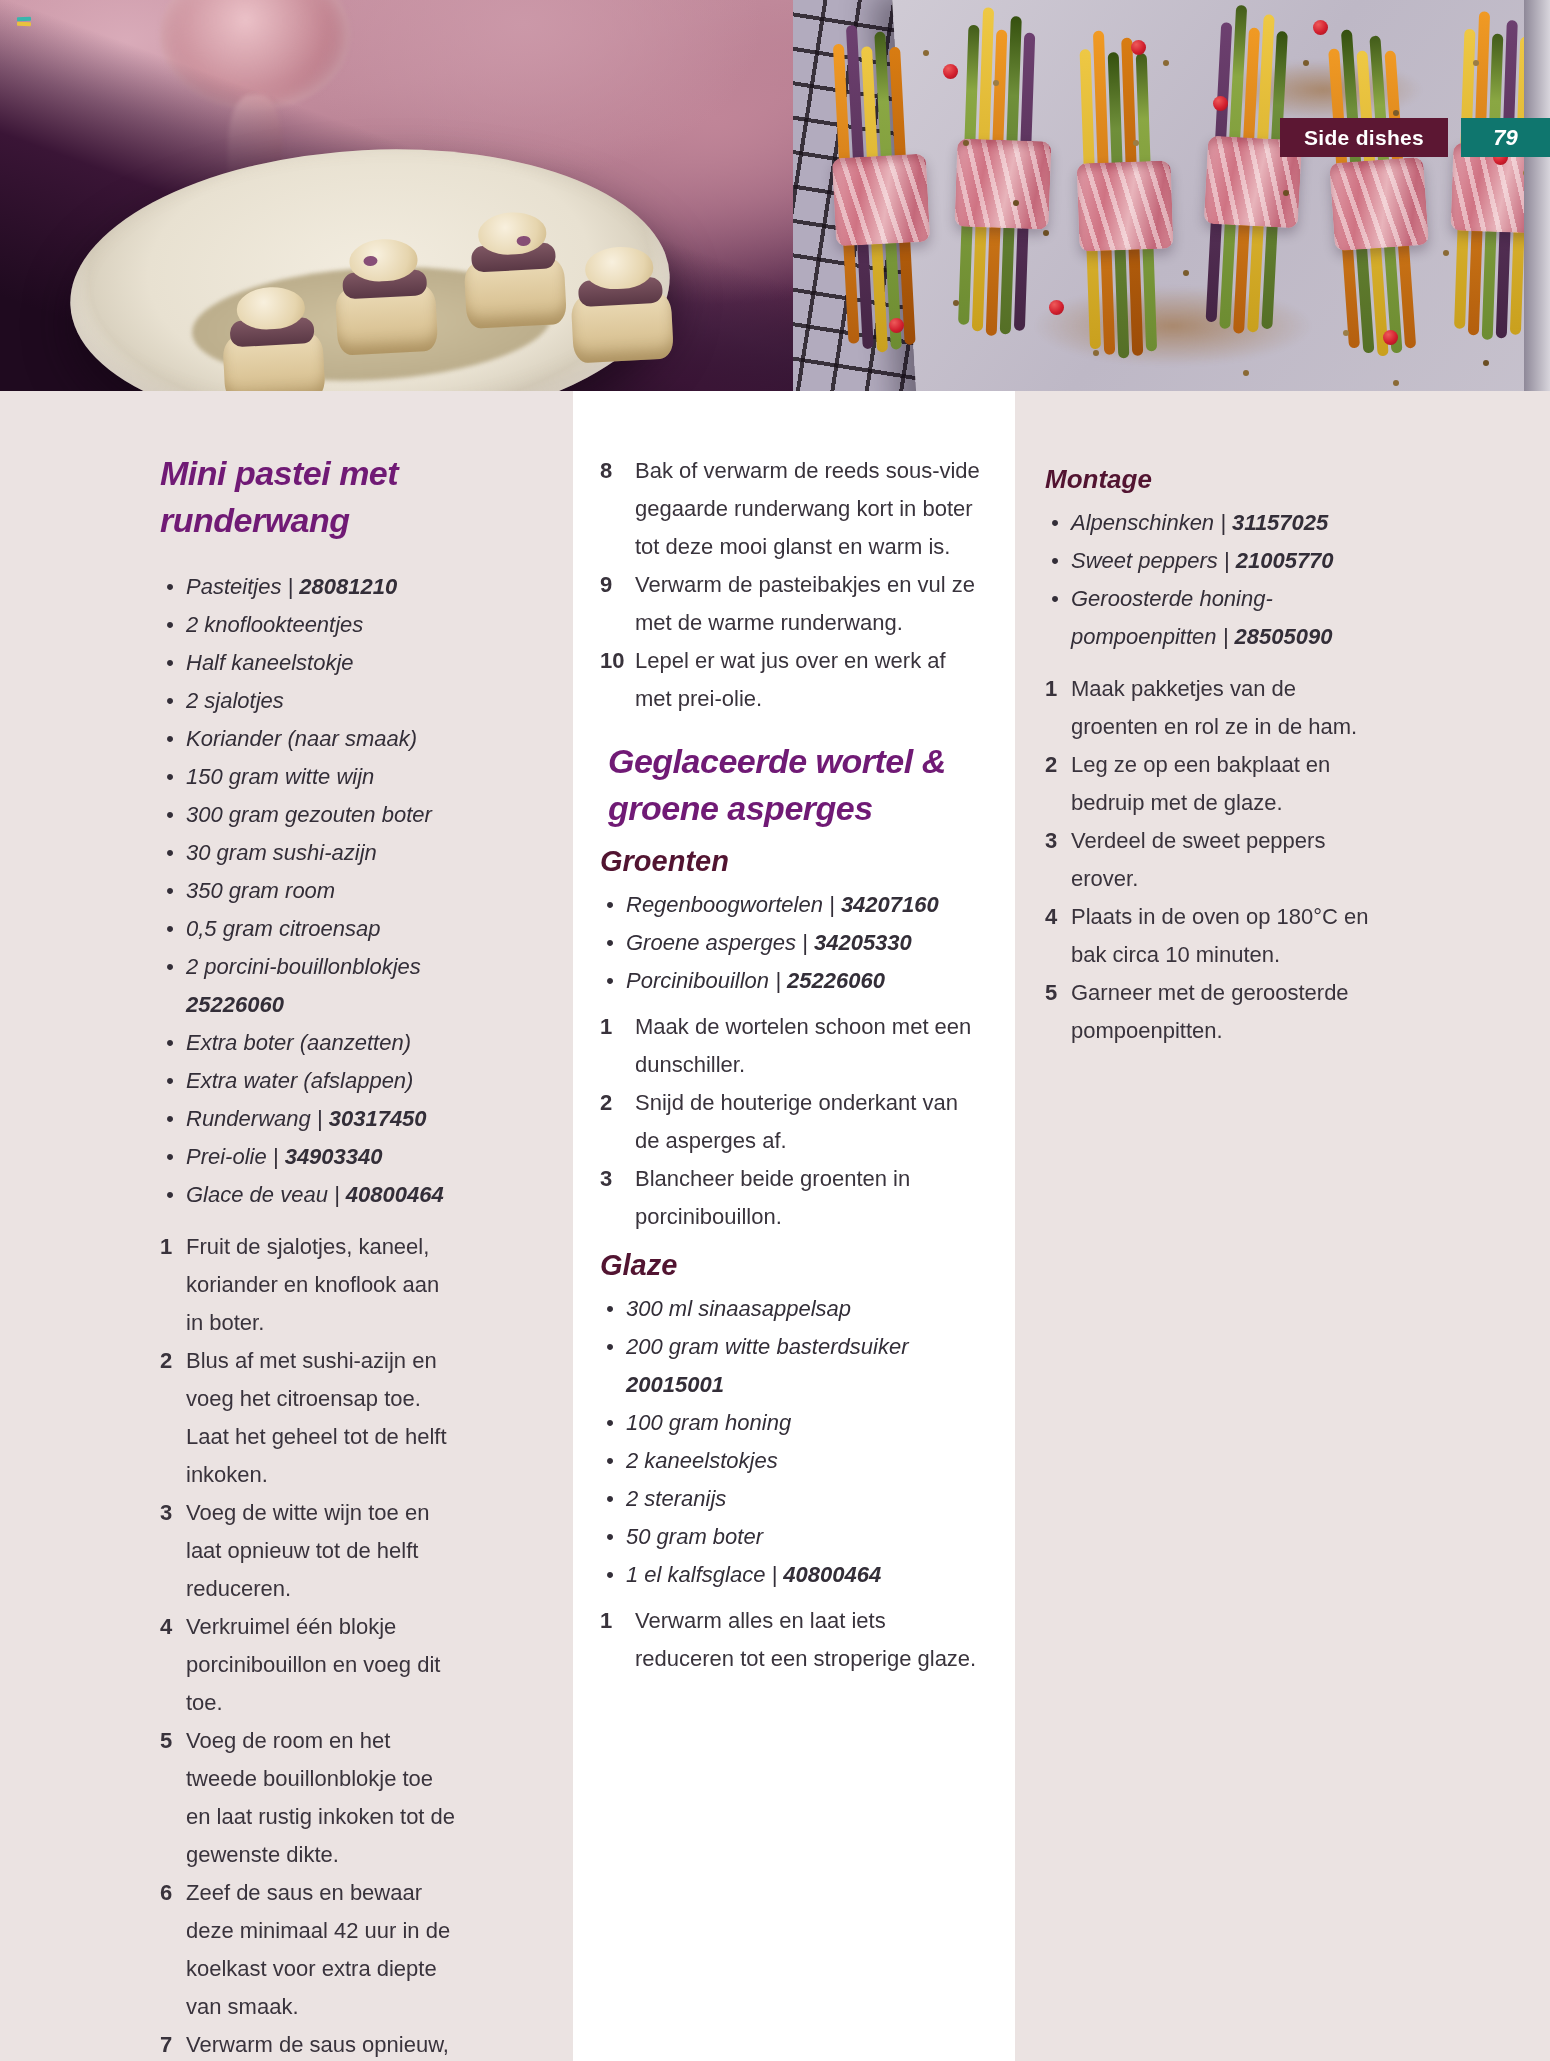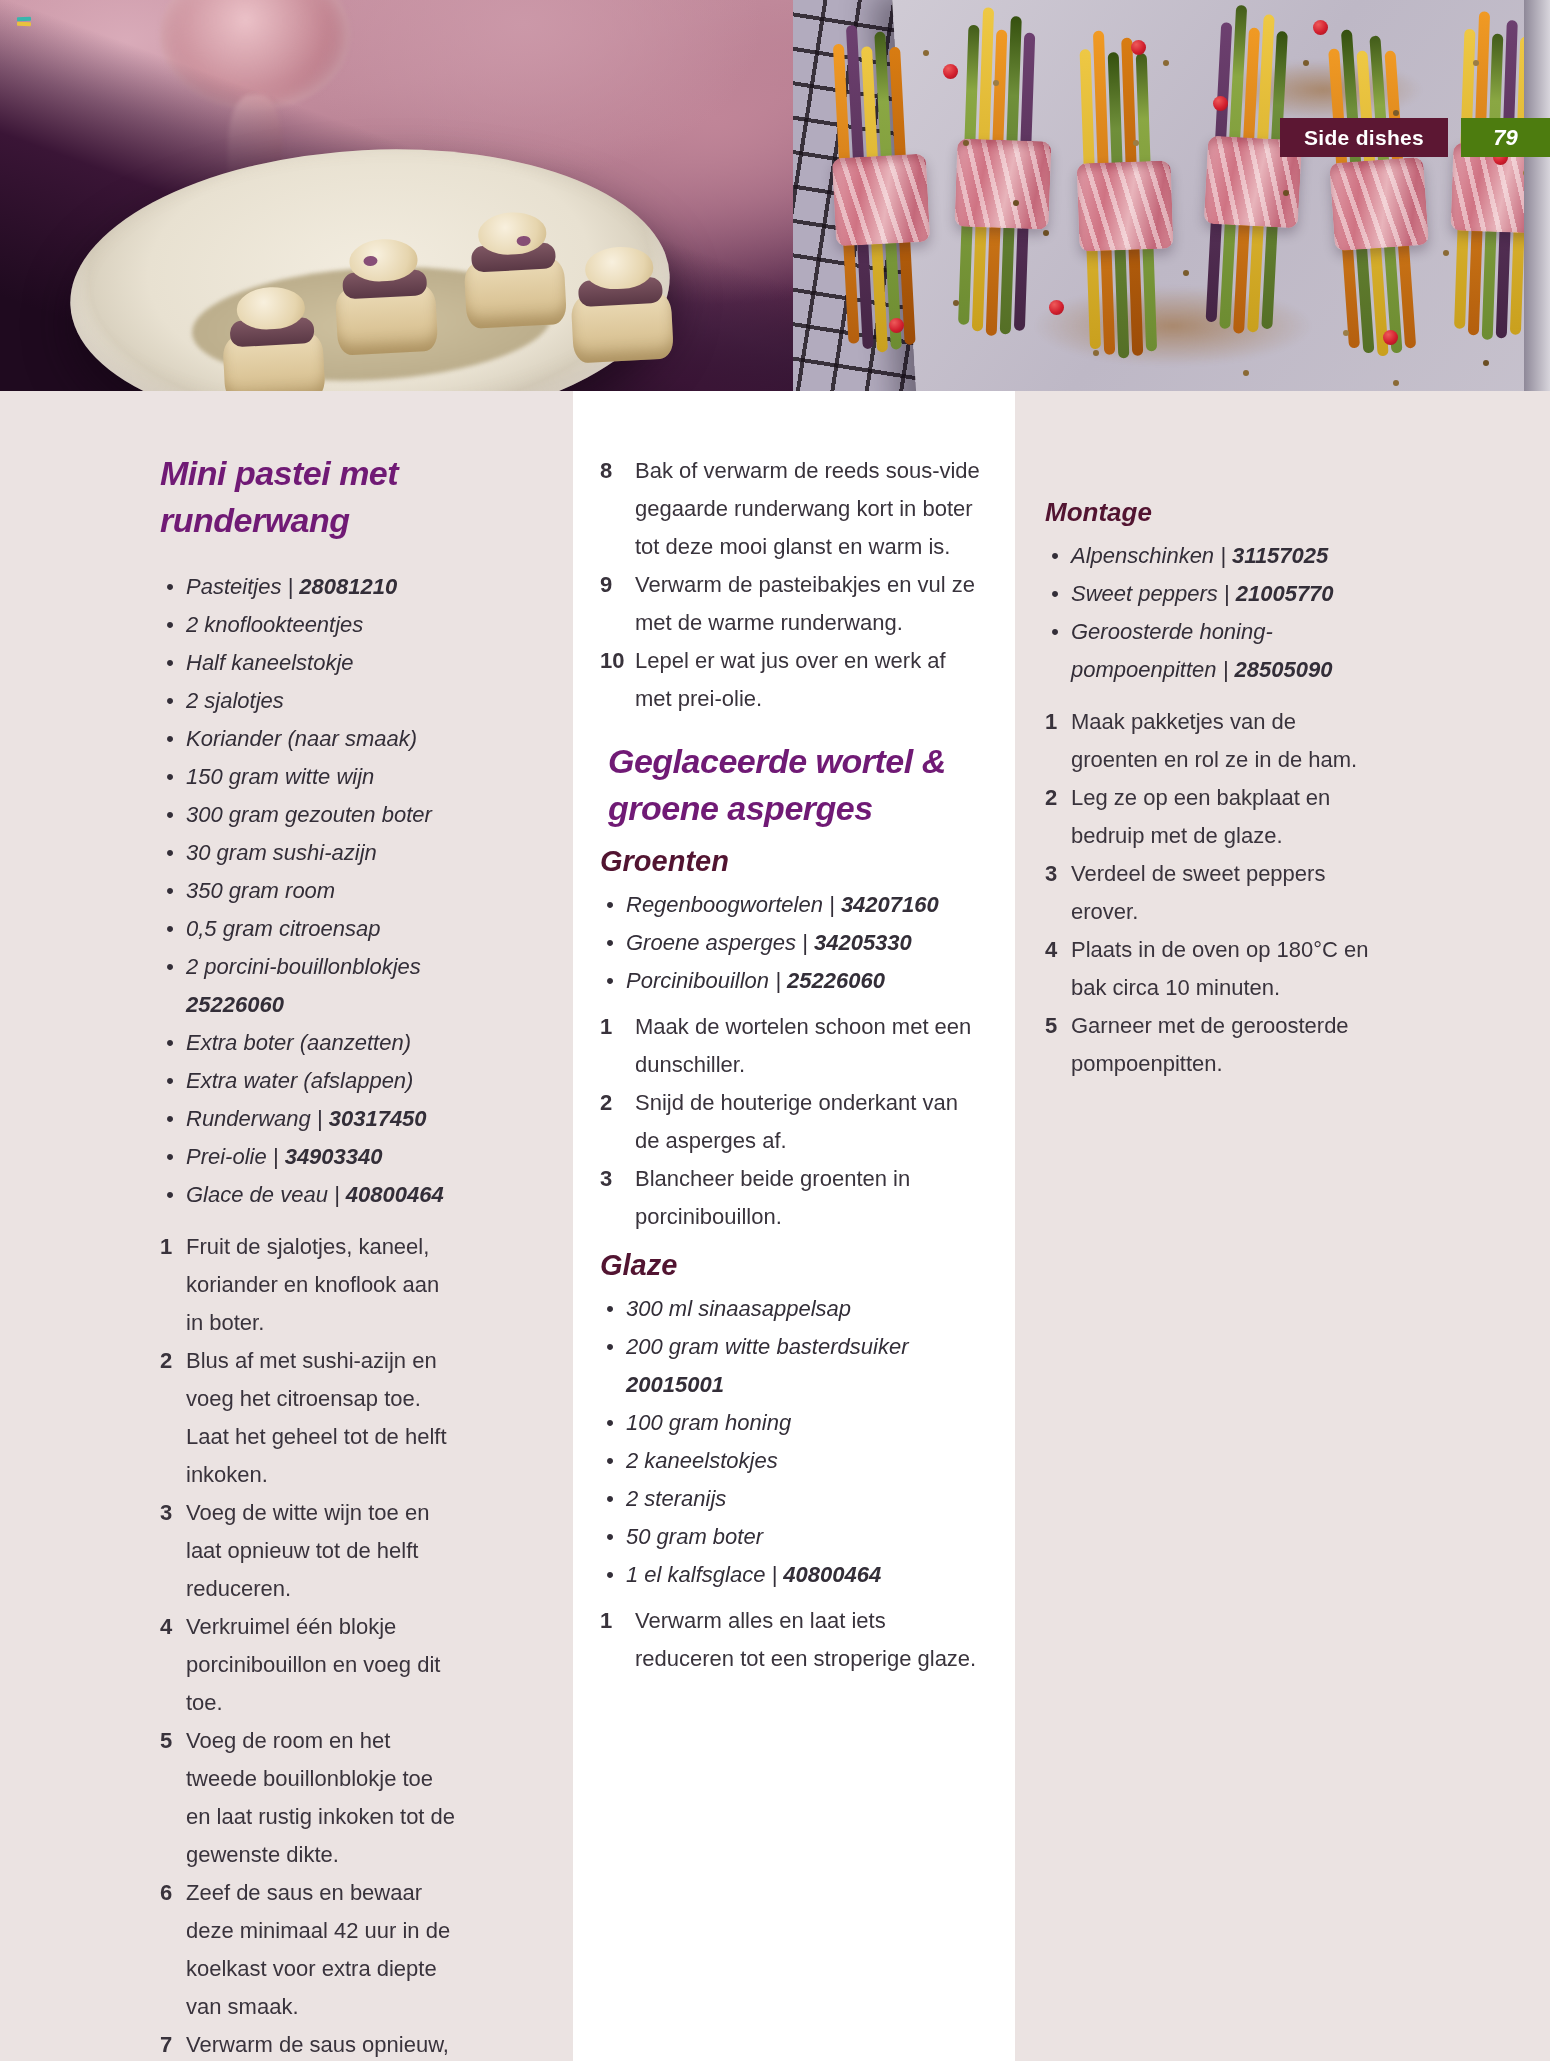"79" .page-badge { background: #4d7c0f -> #0f766e }
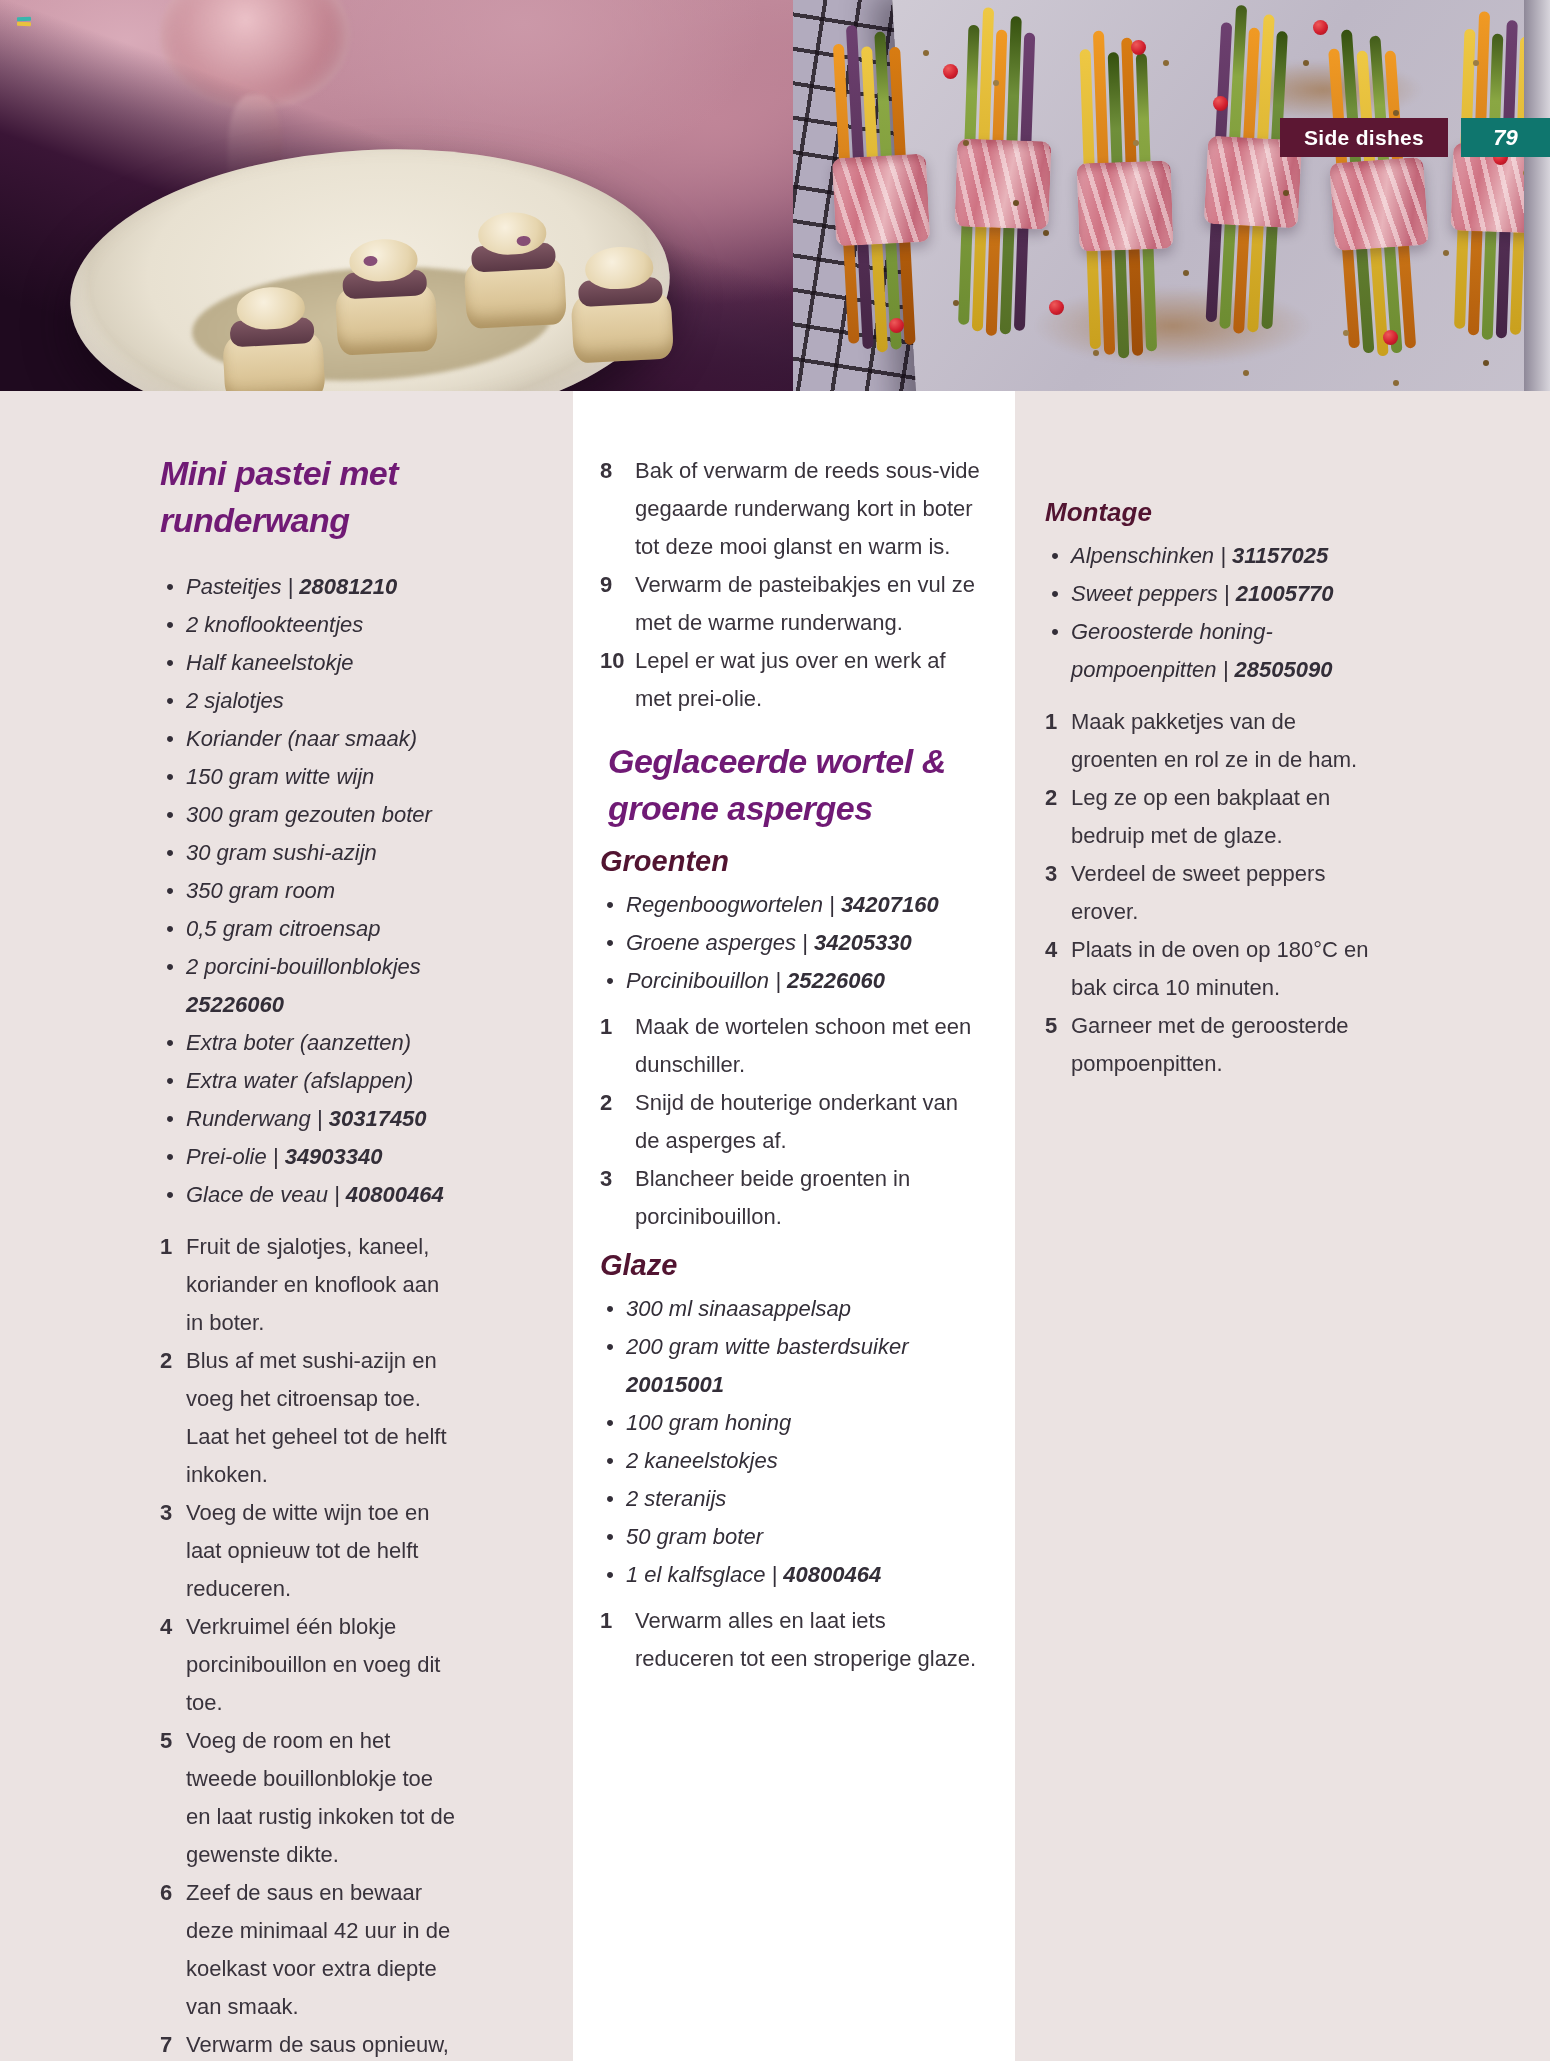"Montage" .col3 { margin-top: 33px -> none }
